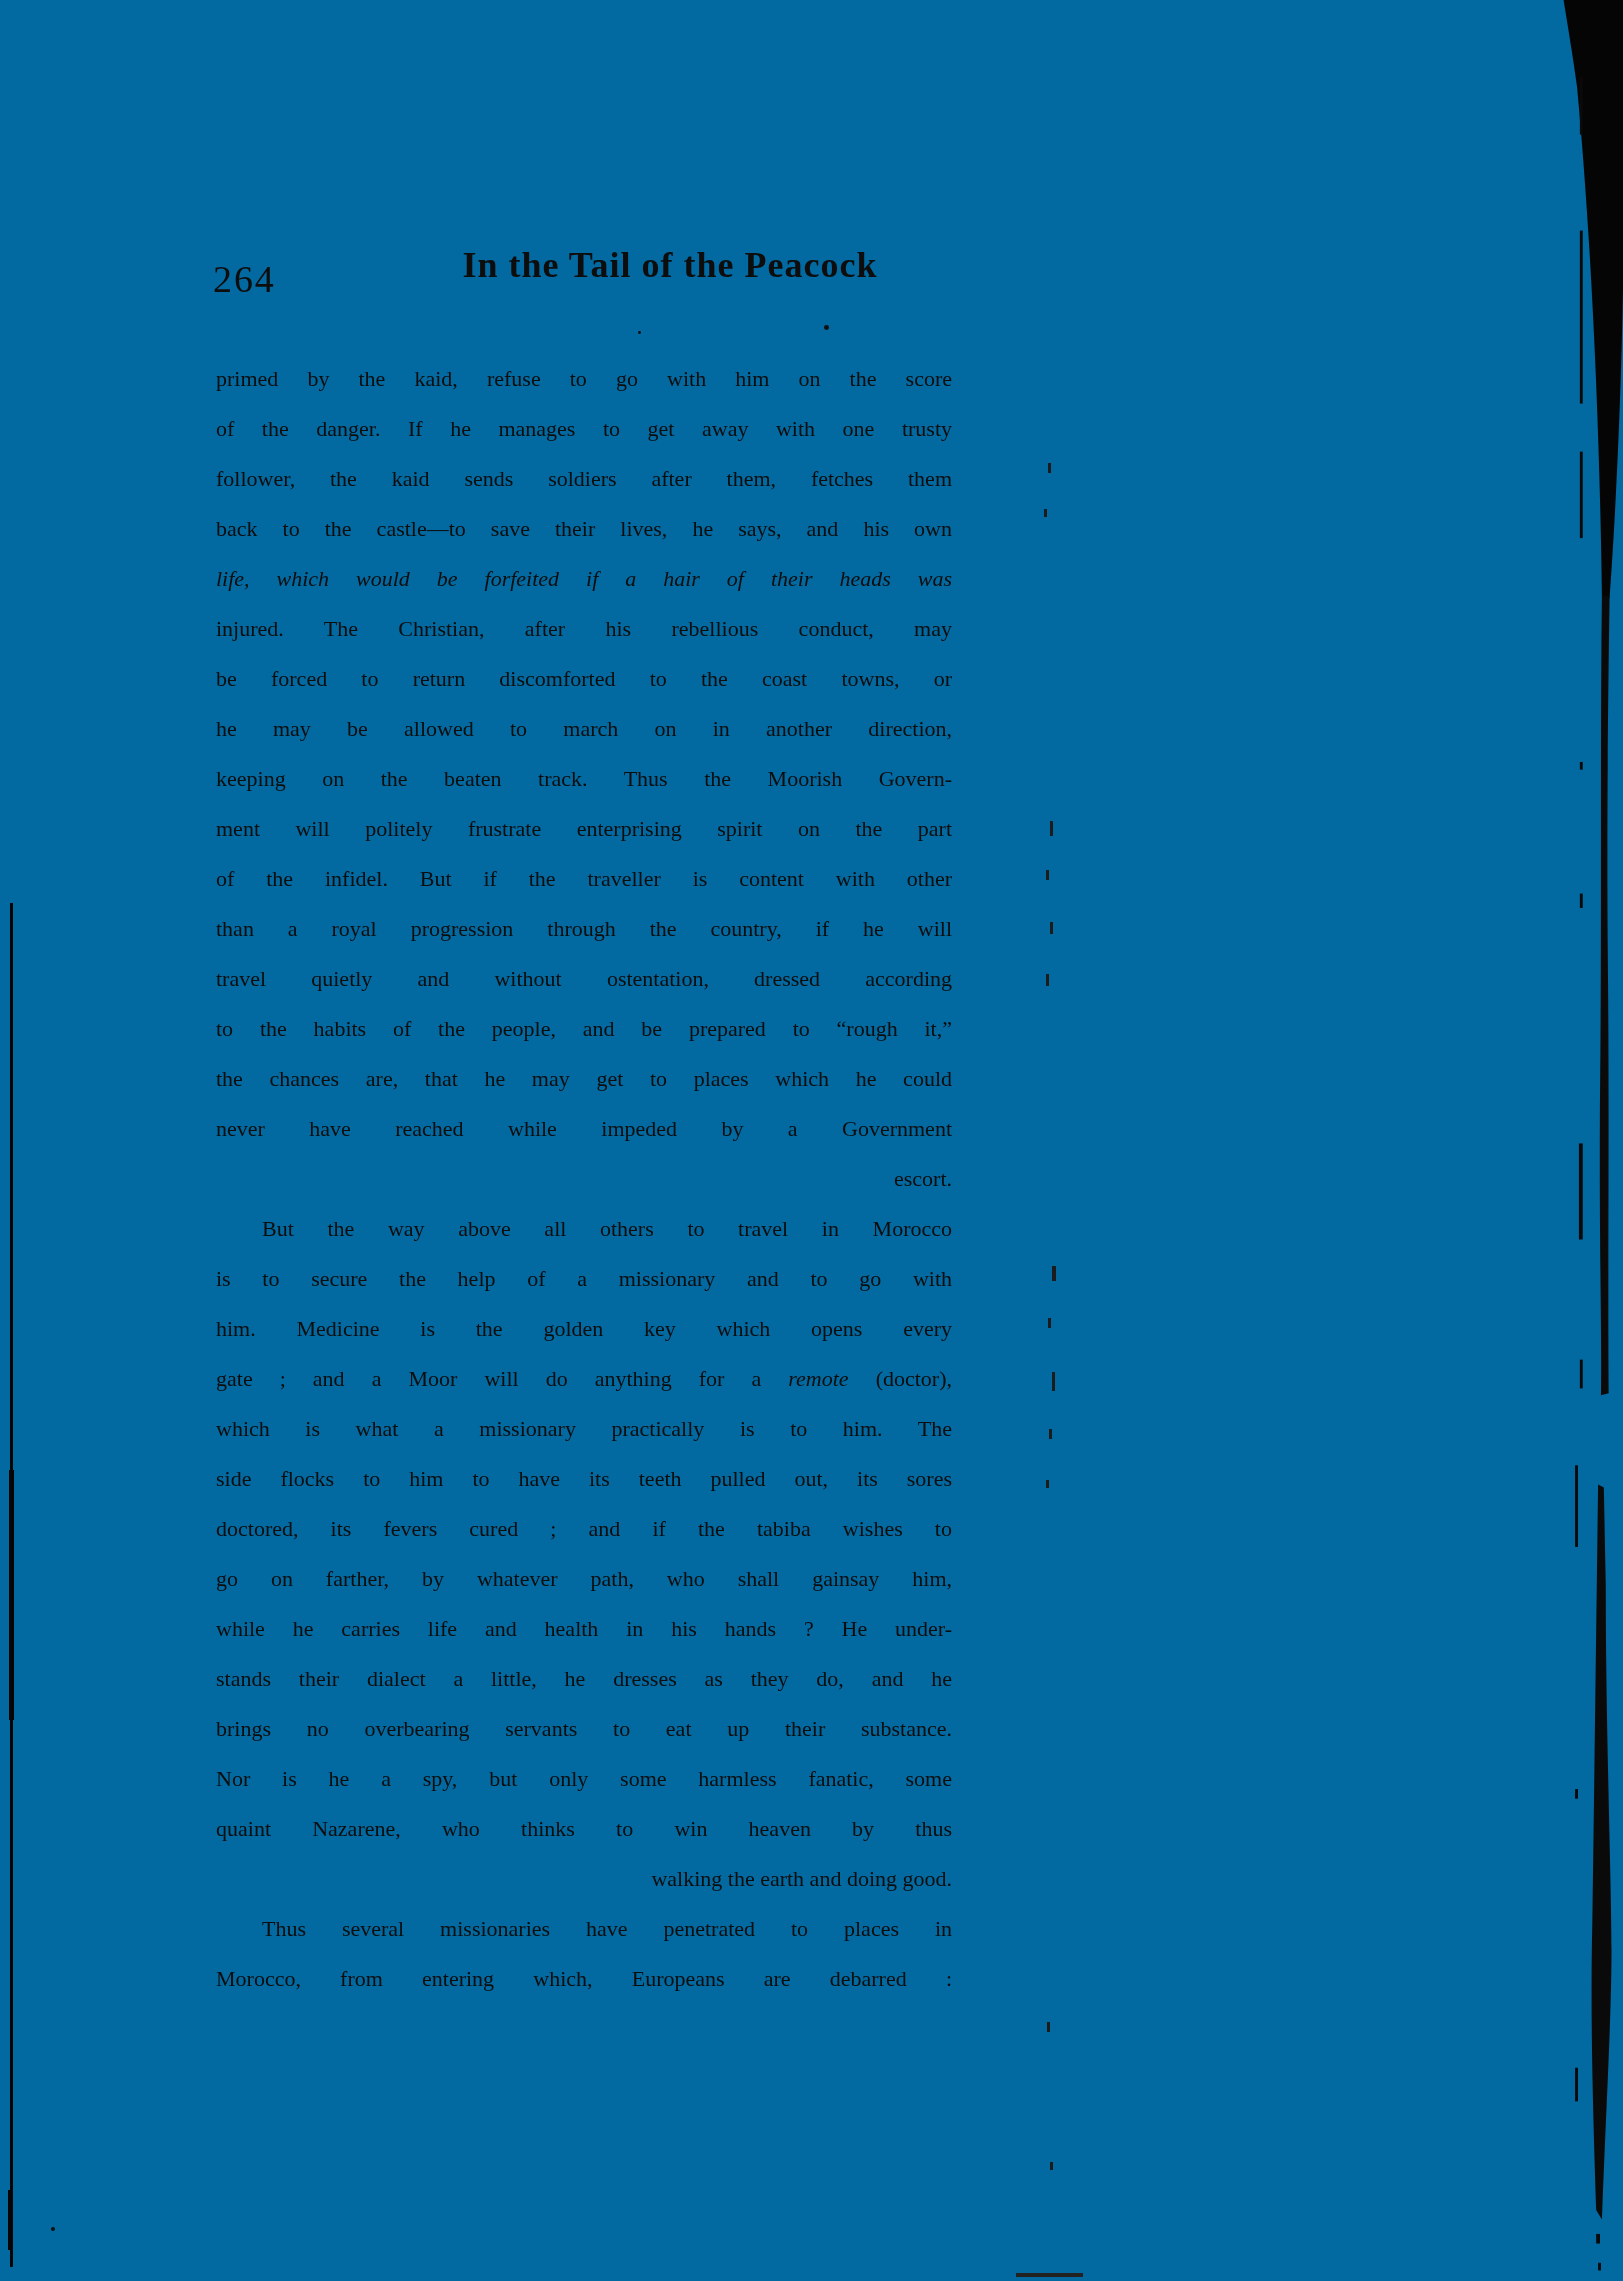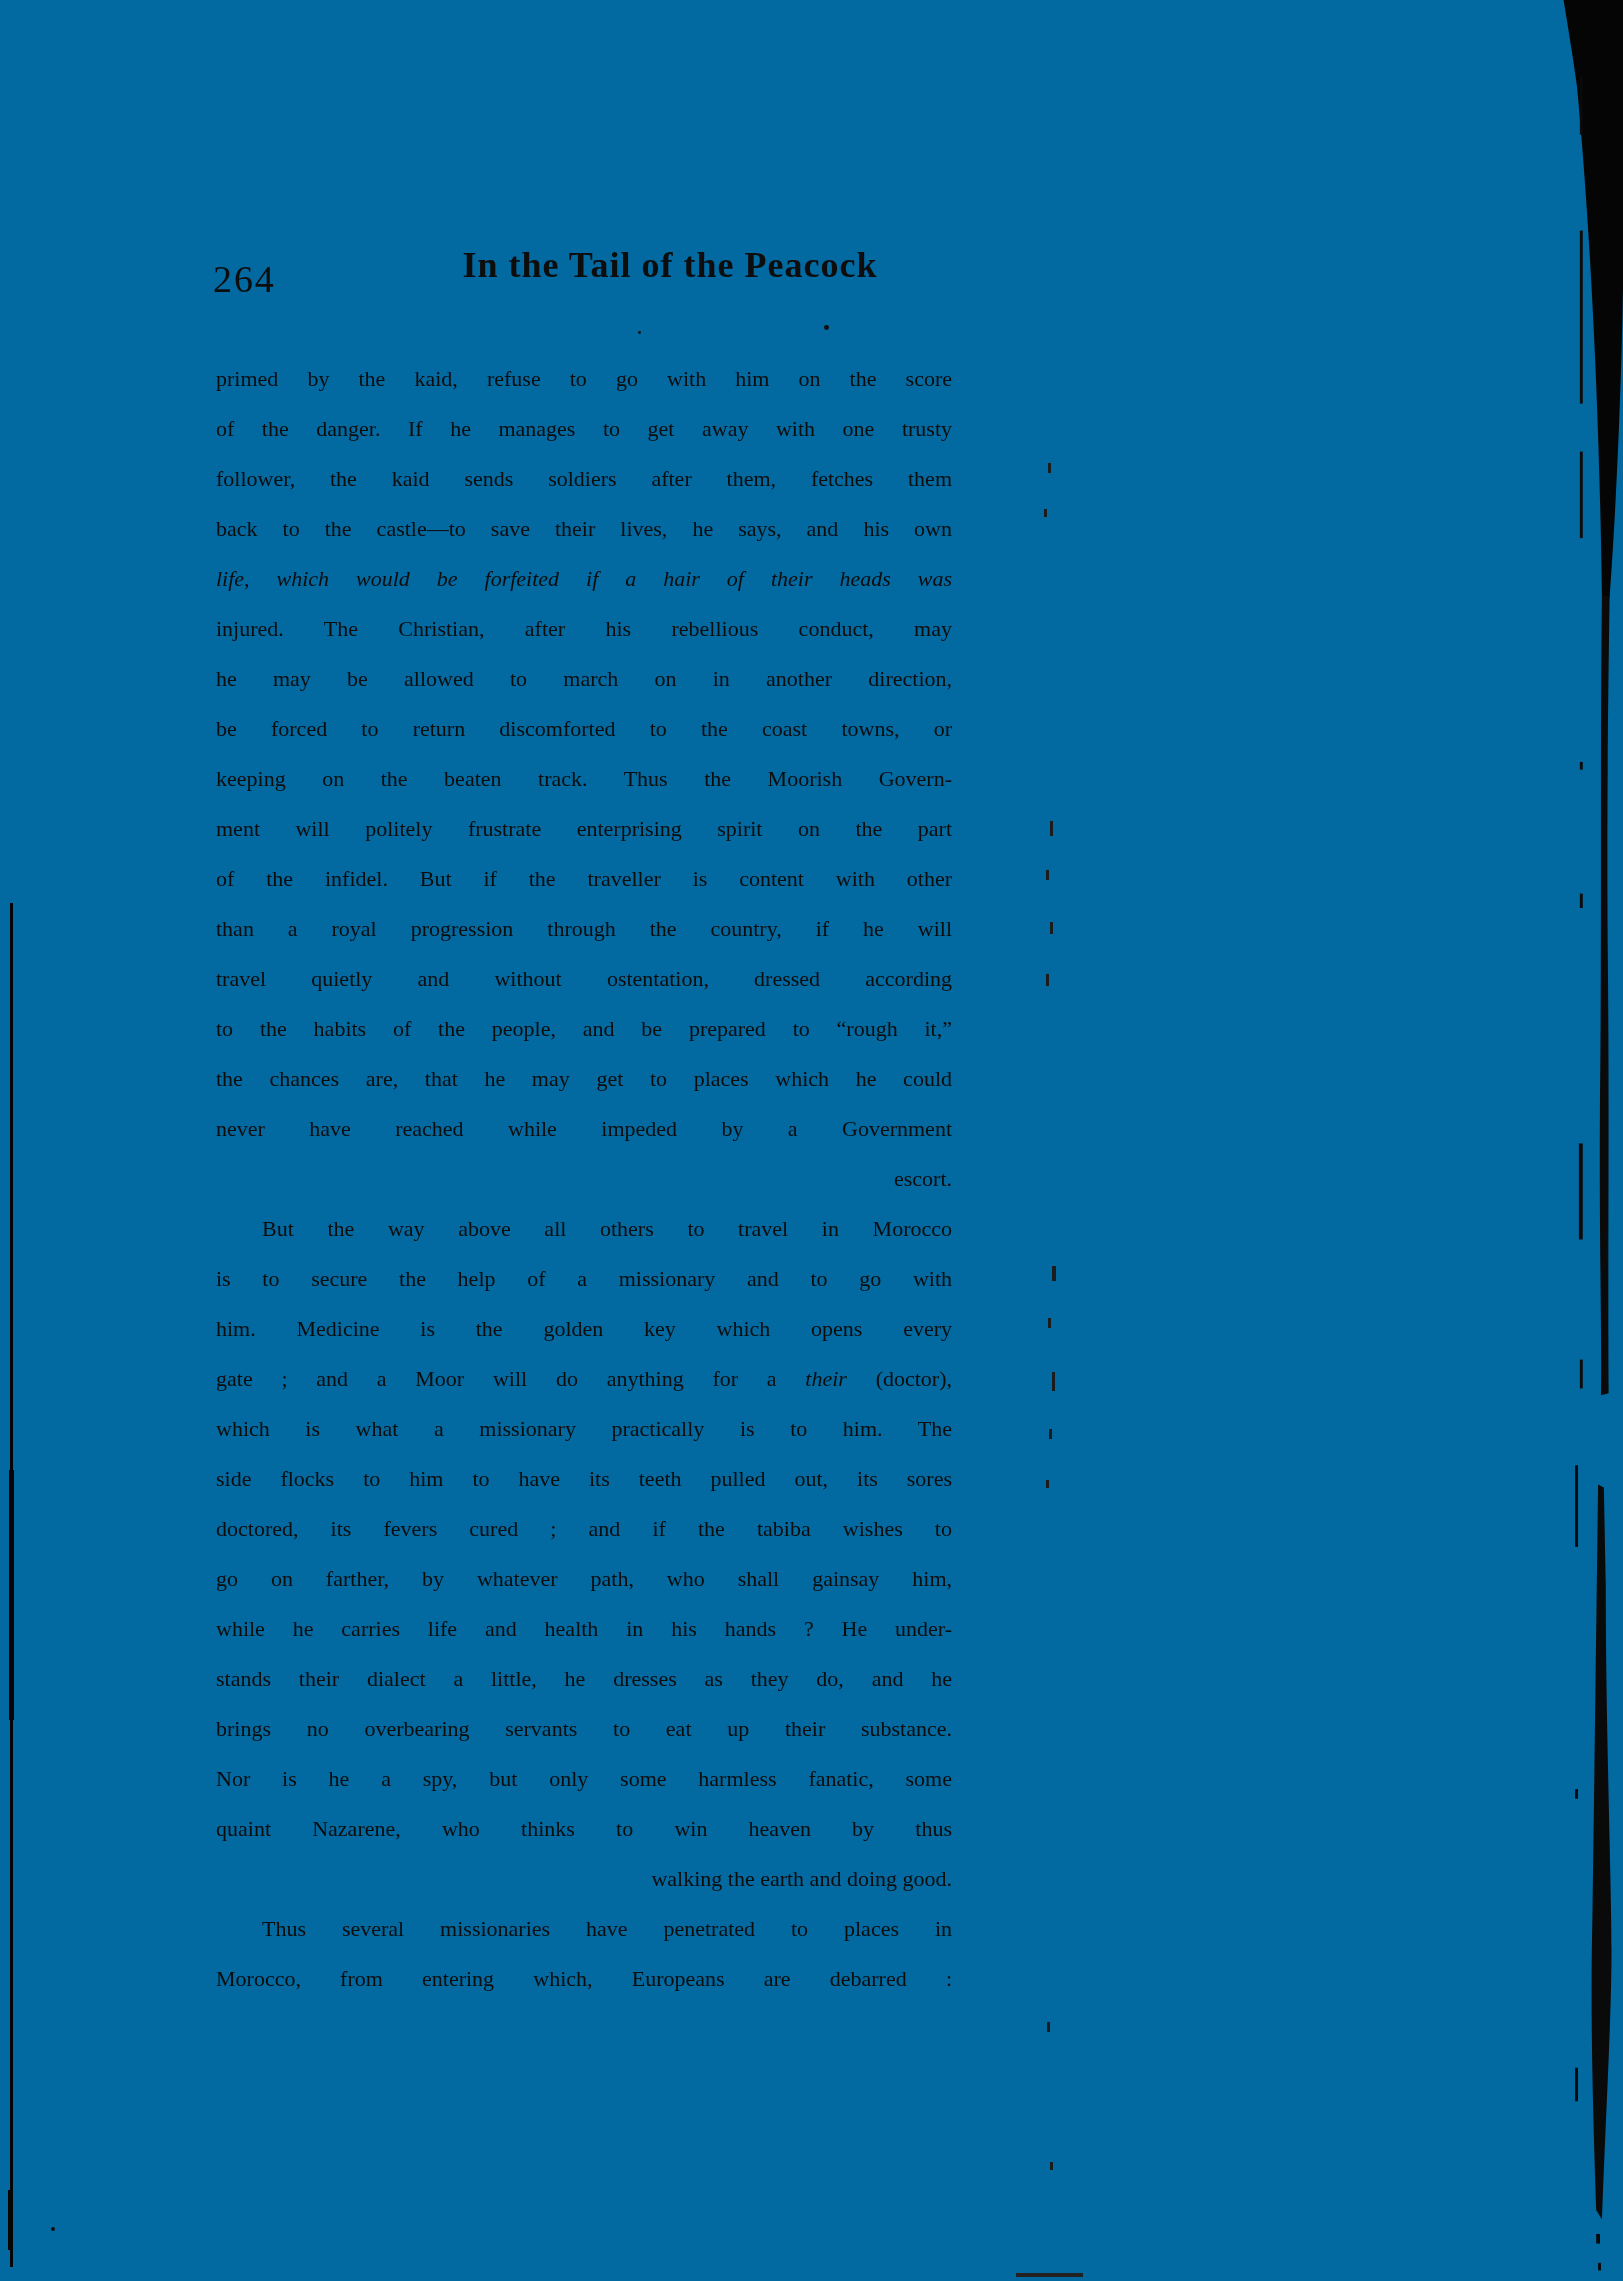"he may be allowed to" div.line { order: before "be forced to return discomforted" -> after "be forced to return discomforted" }
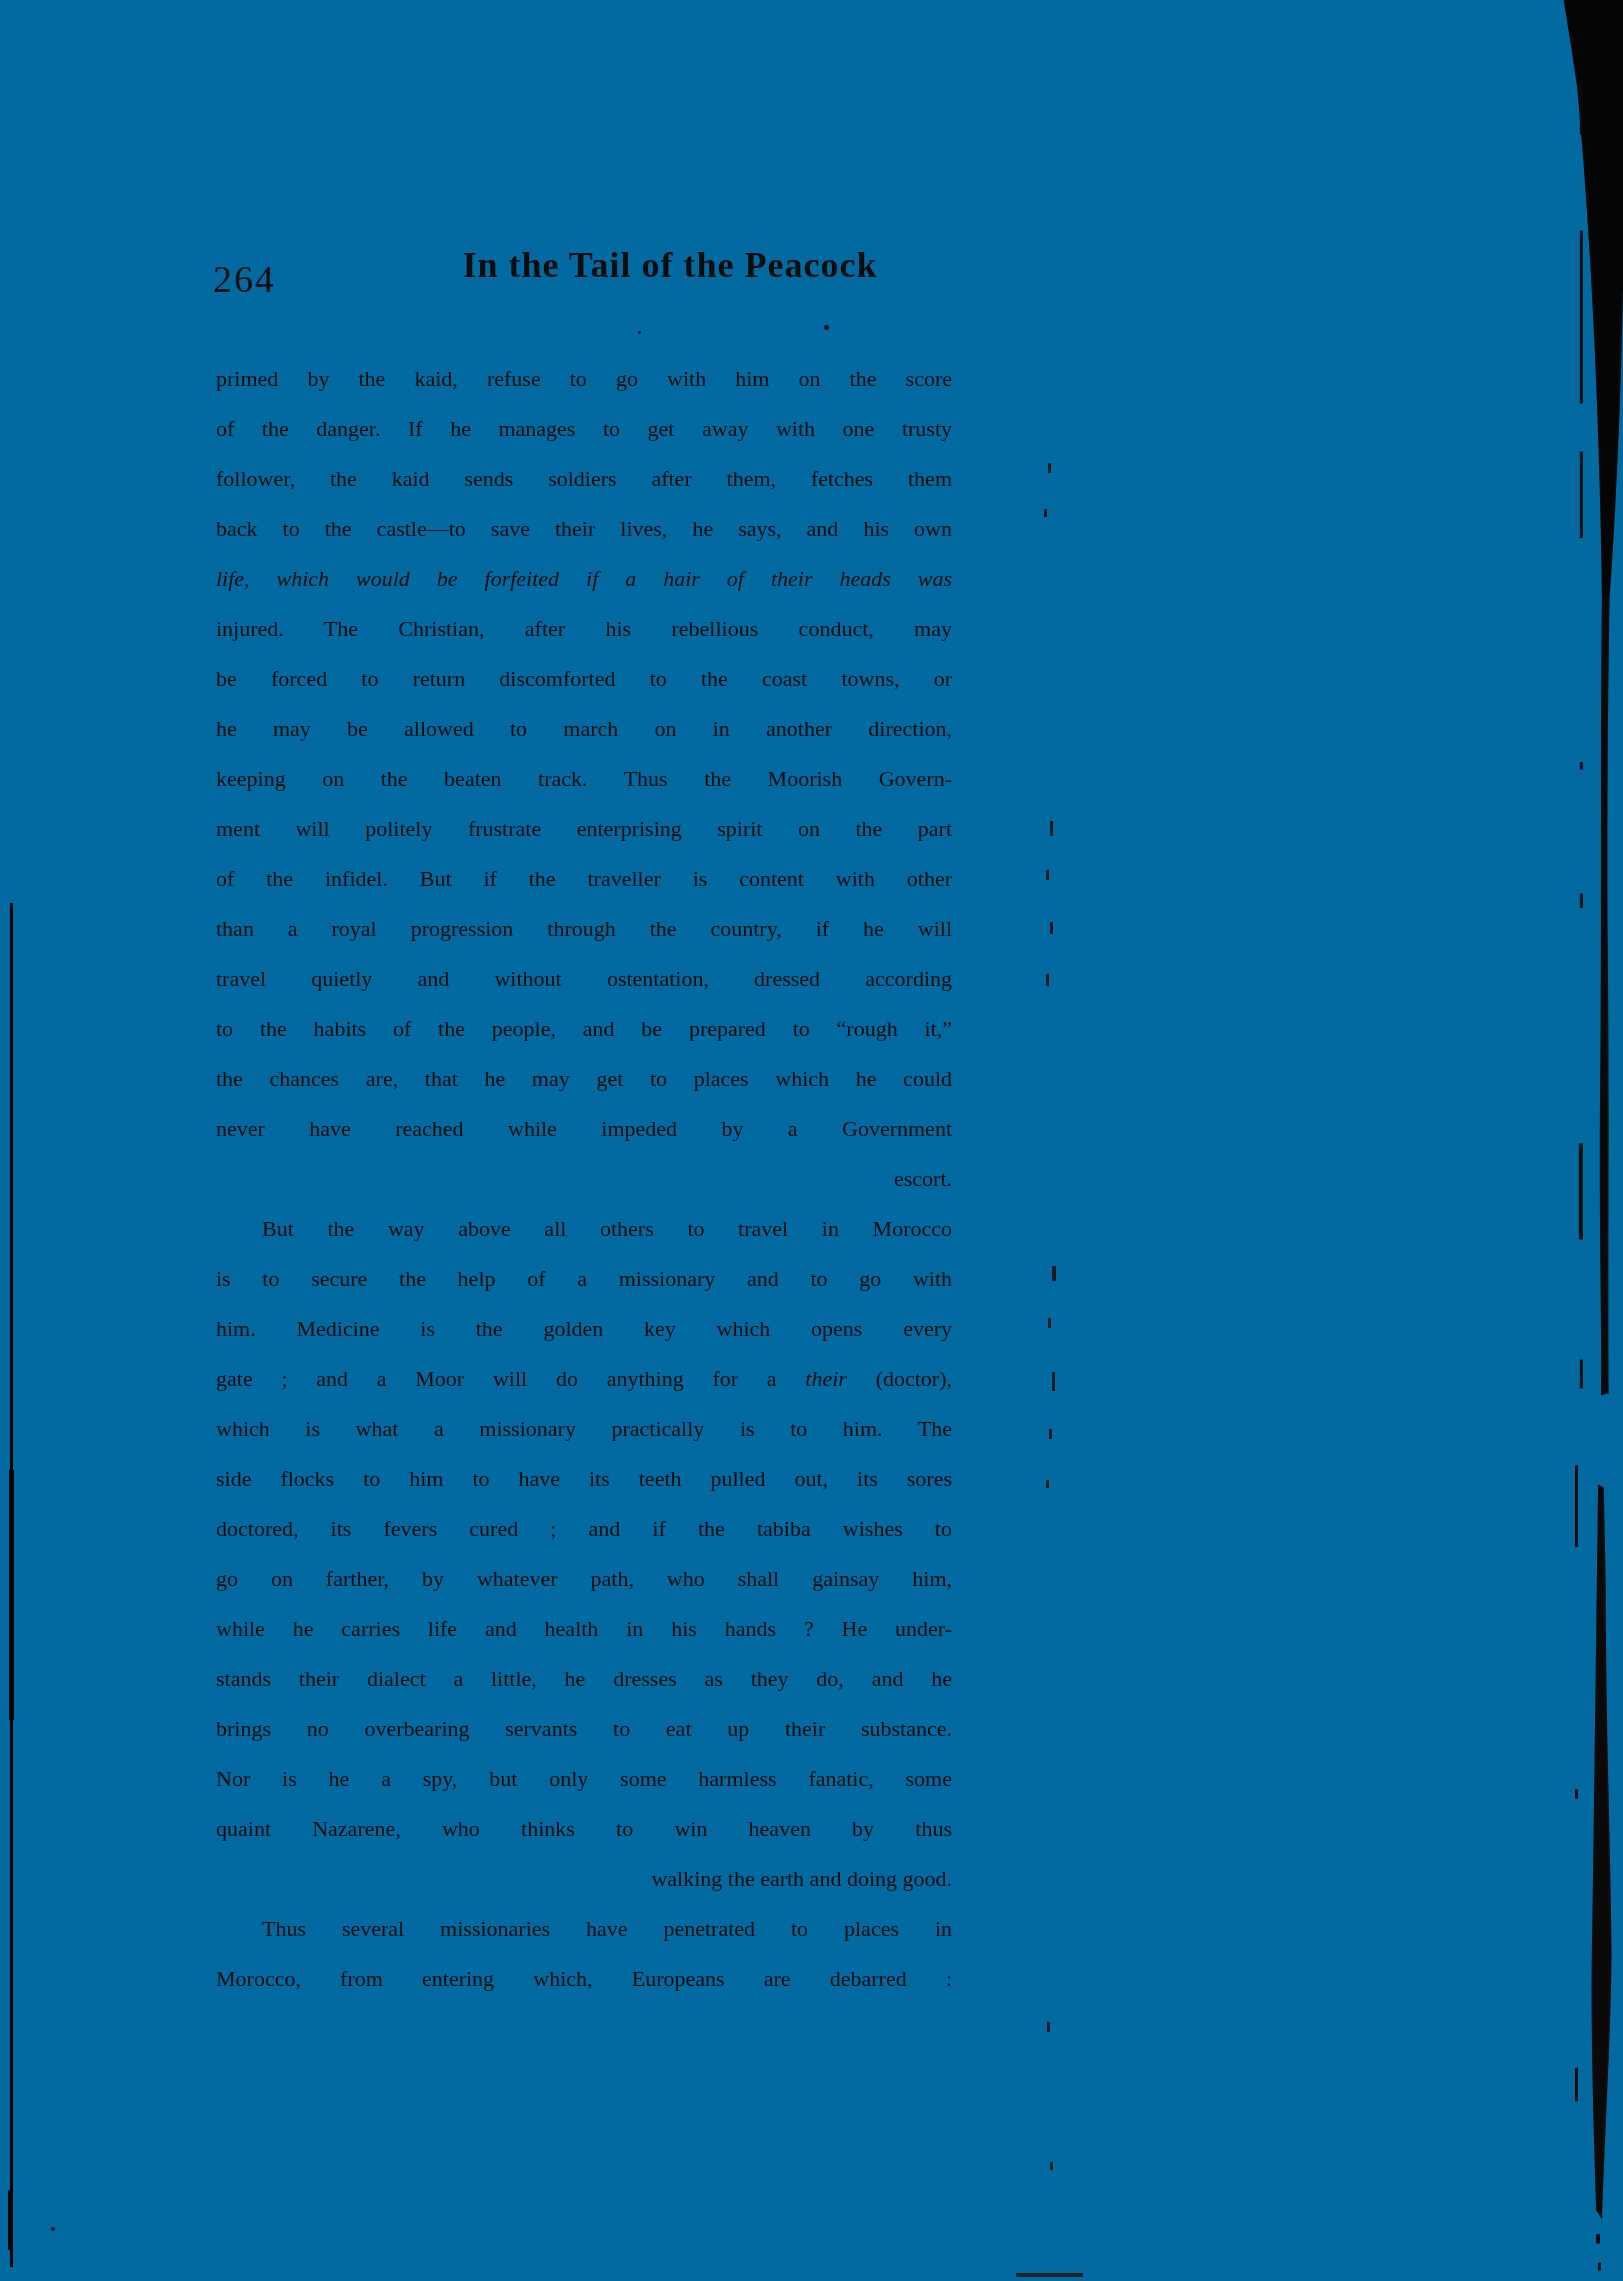"their" i { text: their -> remote }
